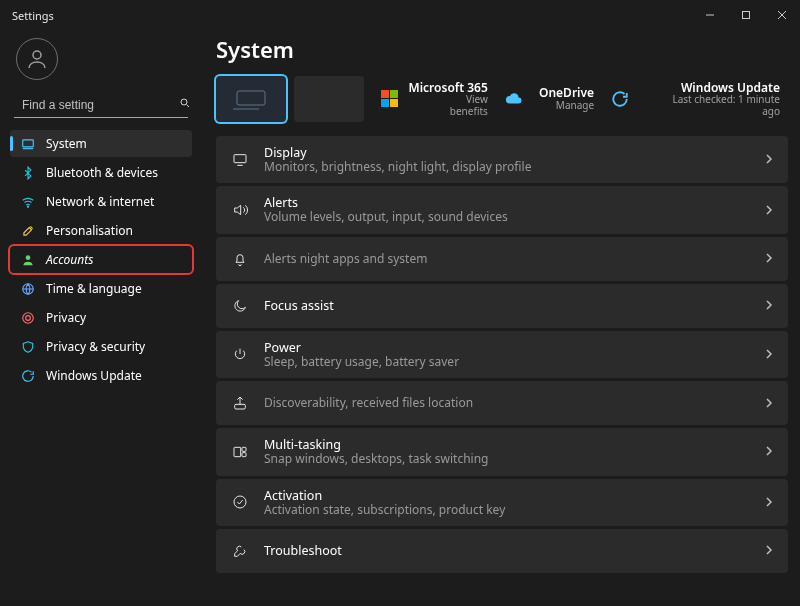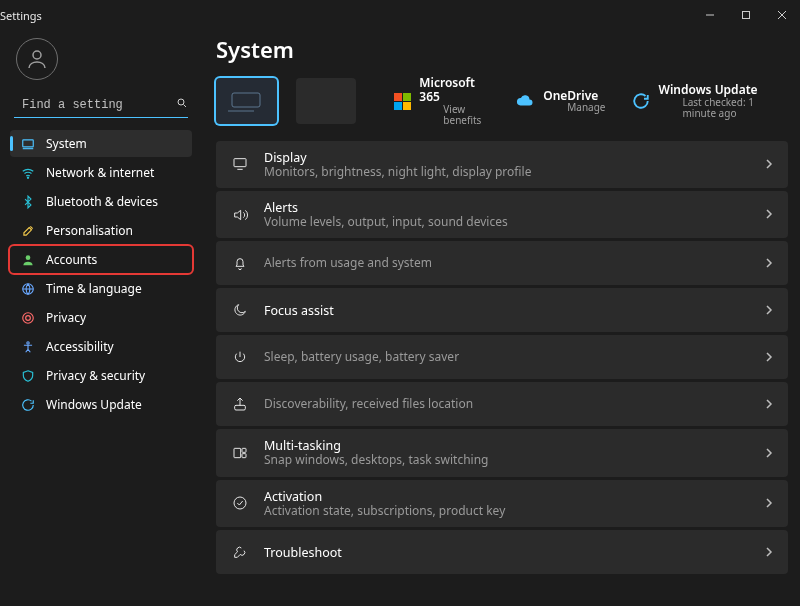"Settings" .titlebar { padding-left: none -> 12px }
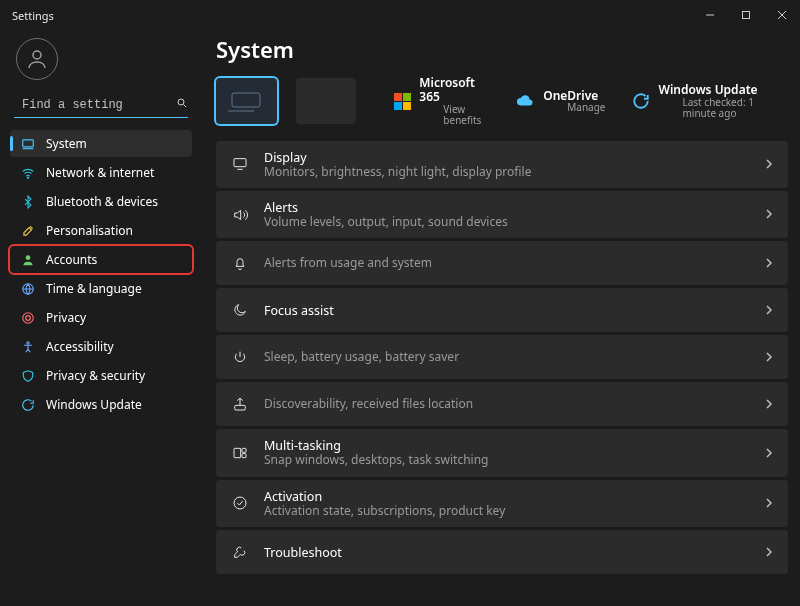"Microsoft 365" .hero { gap: 19px -> 8px; text-align: none -> right }
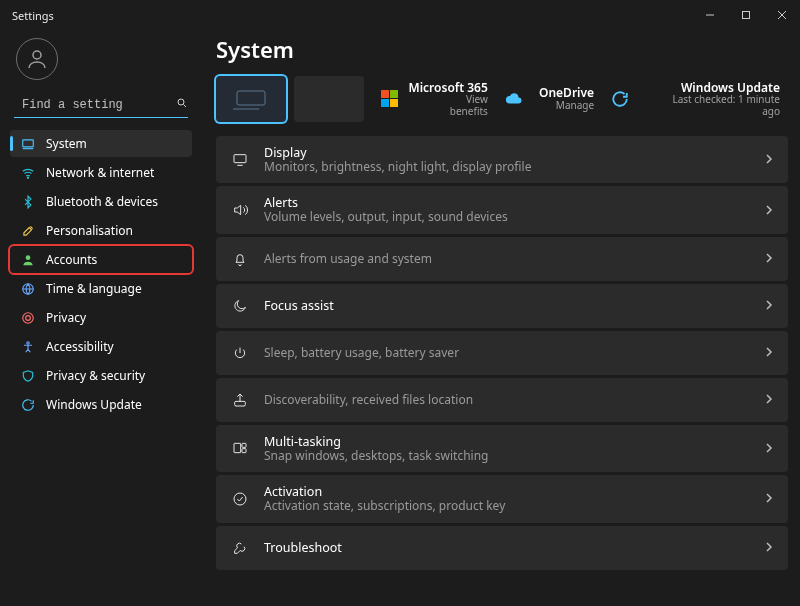"Find a setting" .search-row input { font-family: Liberation Mono, monospace -> none }
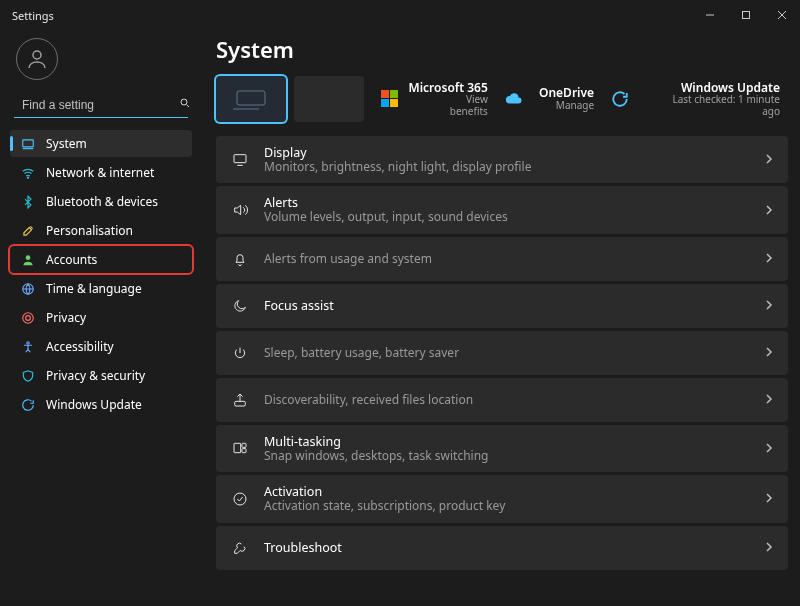"Network & internet" div.nav-item { order: before "Bluetooth & devices" -> after "Bluetooth & devices" }
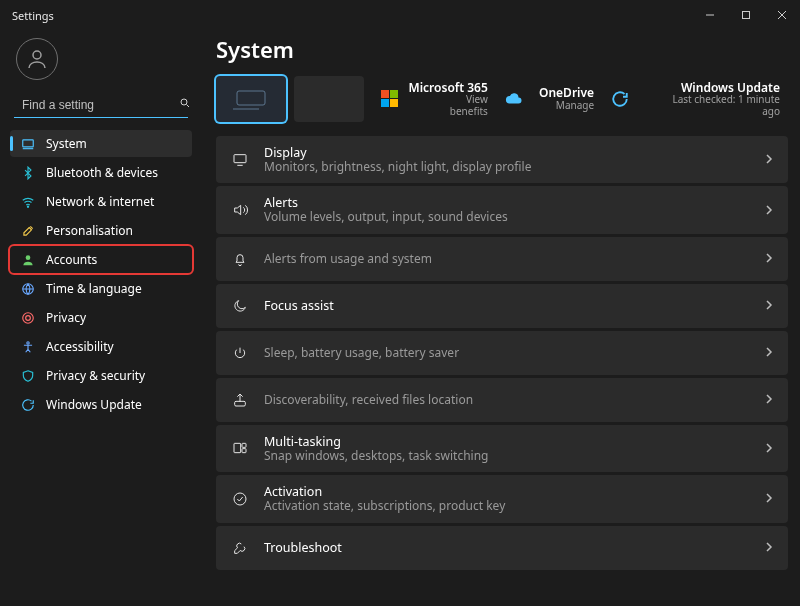"Accounts" .nav-item.highlight { font-style: none -> italic }
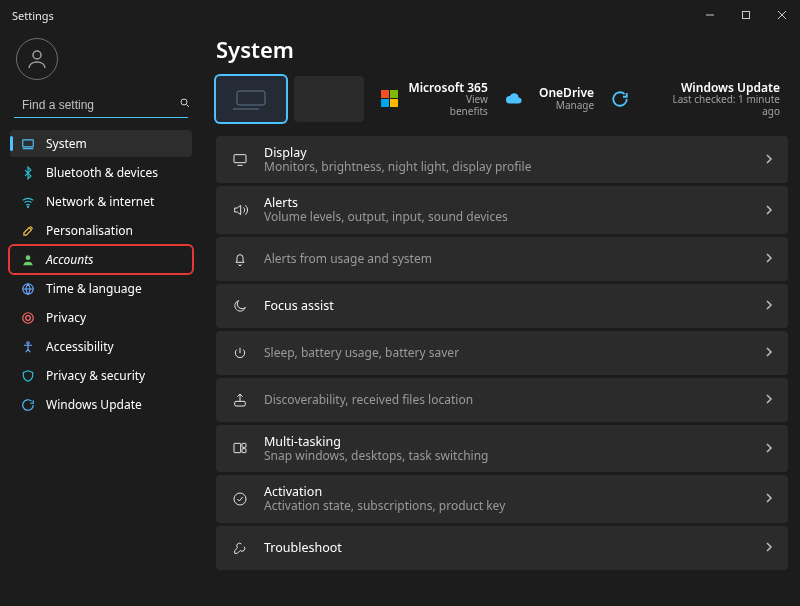"Alerts from usage and system" div.cs { text: from usage -> night apps }
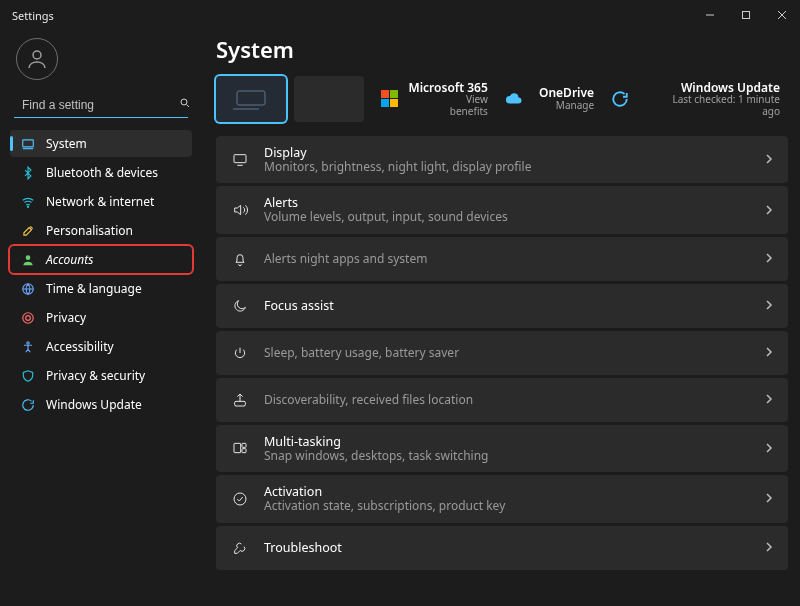"Accessibility" div.nav-item { html: <div> <span> <svg> <circle></circle> <path></path> </svg> </span> <span>Accessibility</span> </div> -> none }
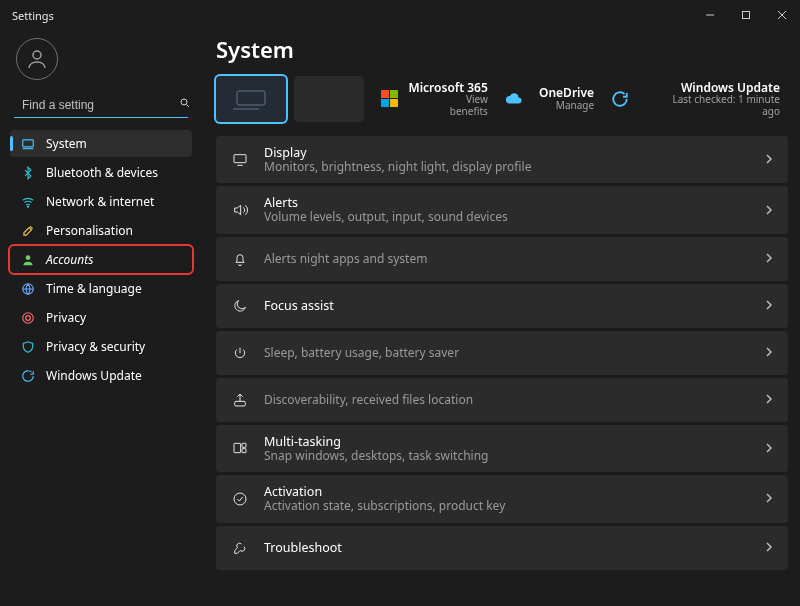"Power" div.ct { html: none -> <div>Power</div> }
